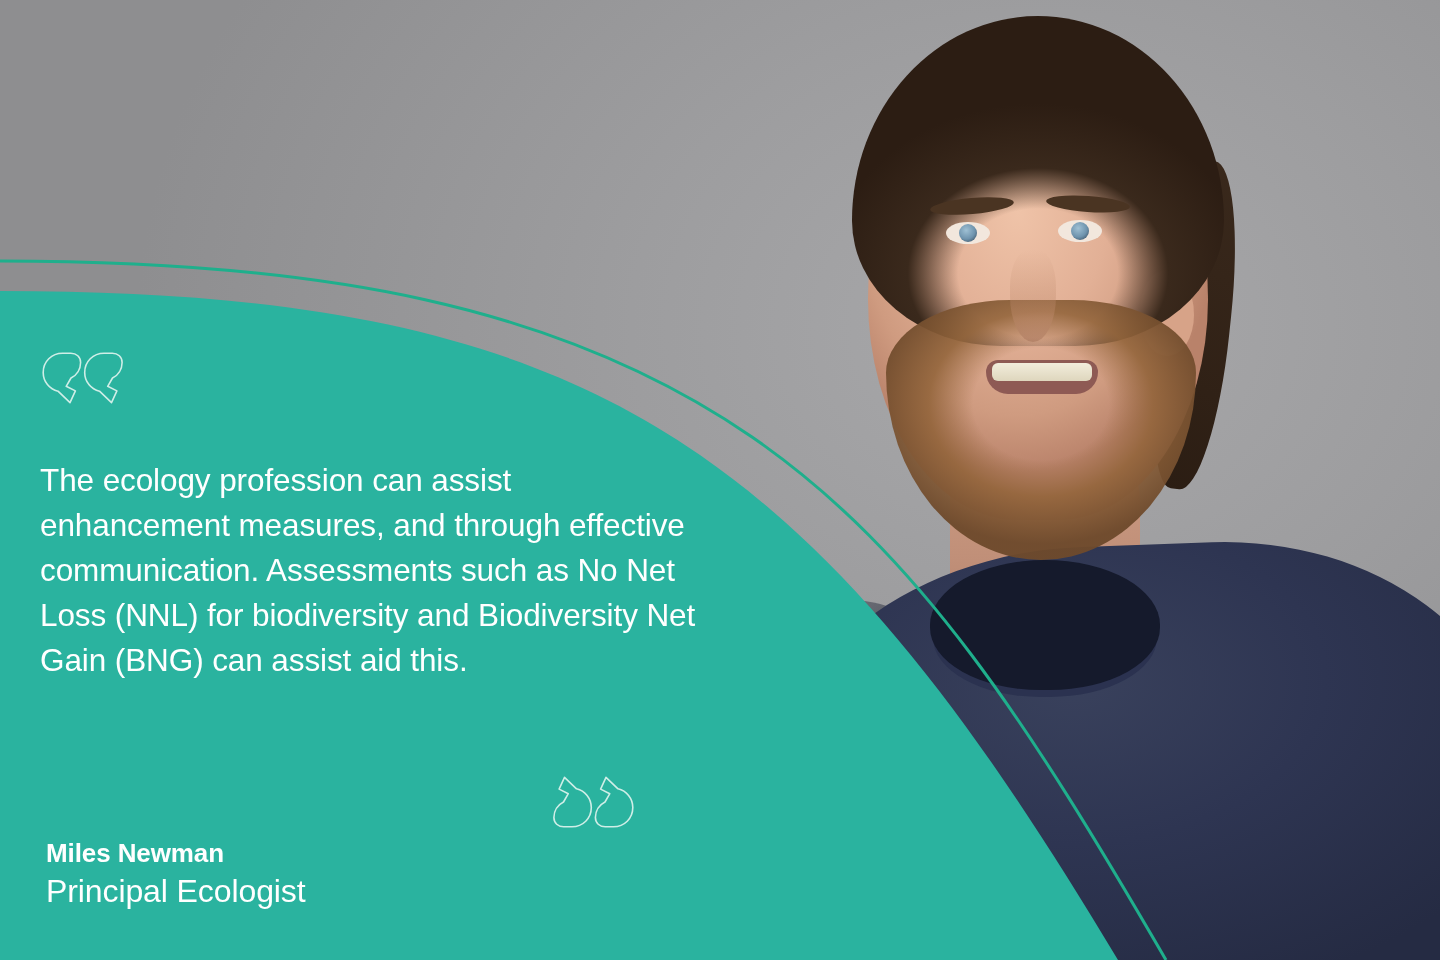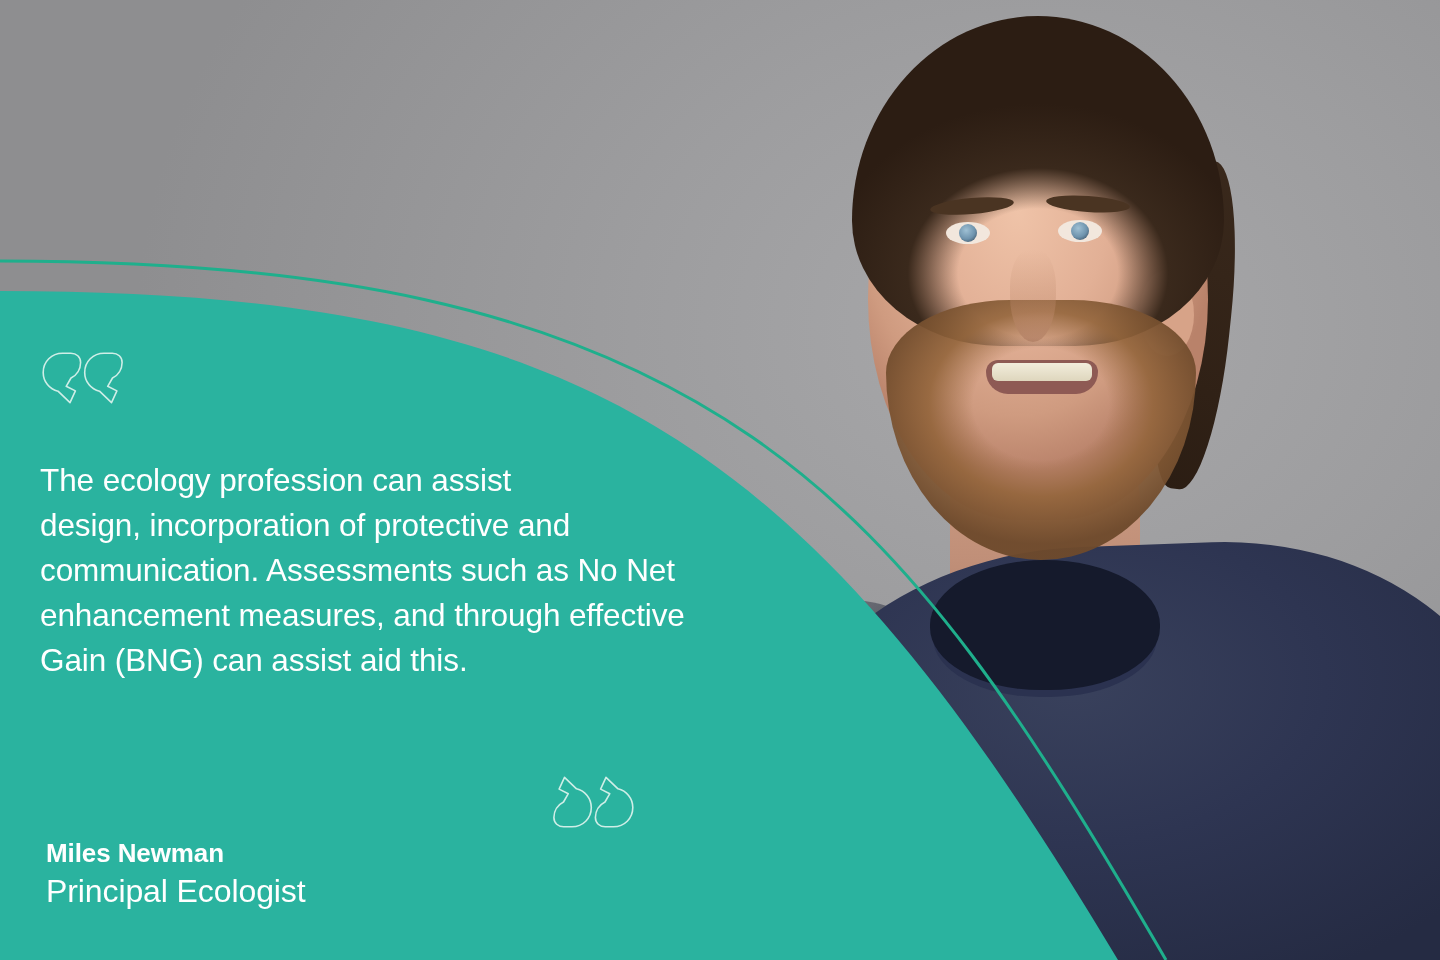"design, incorporation of protective and" span.ln { html: <span>design, incorporation of protective and</span> -> none }
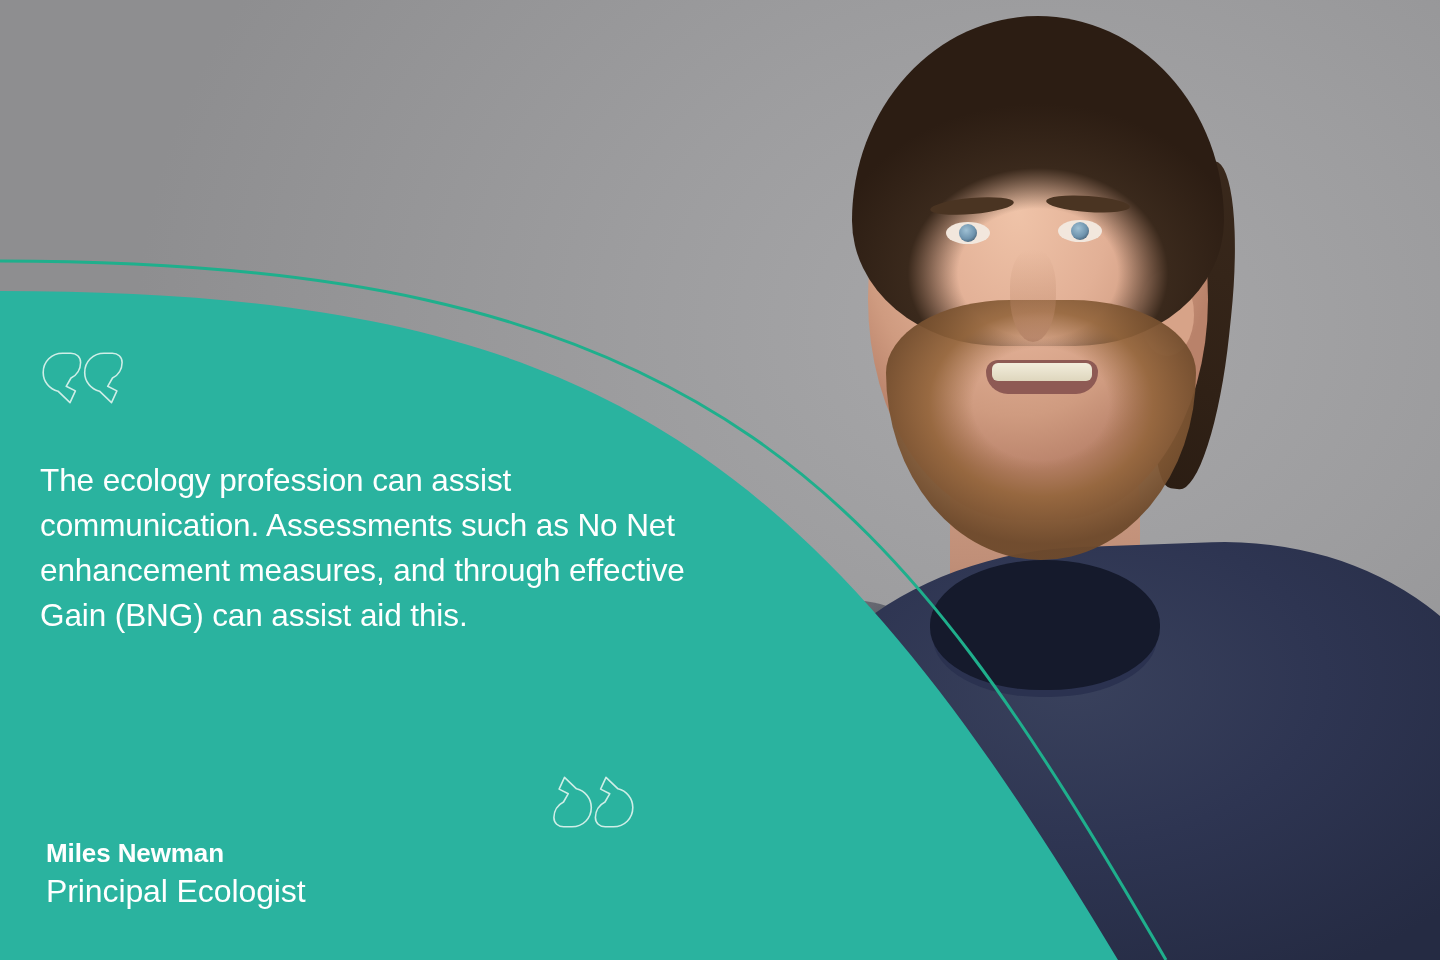"communication. Assessments such as No" span.ln { order: before "enhancement measures, and through" -> after "enhancement measures, and through" }
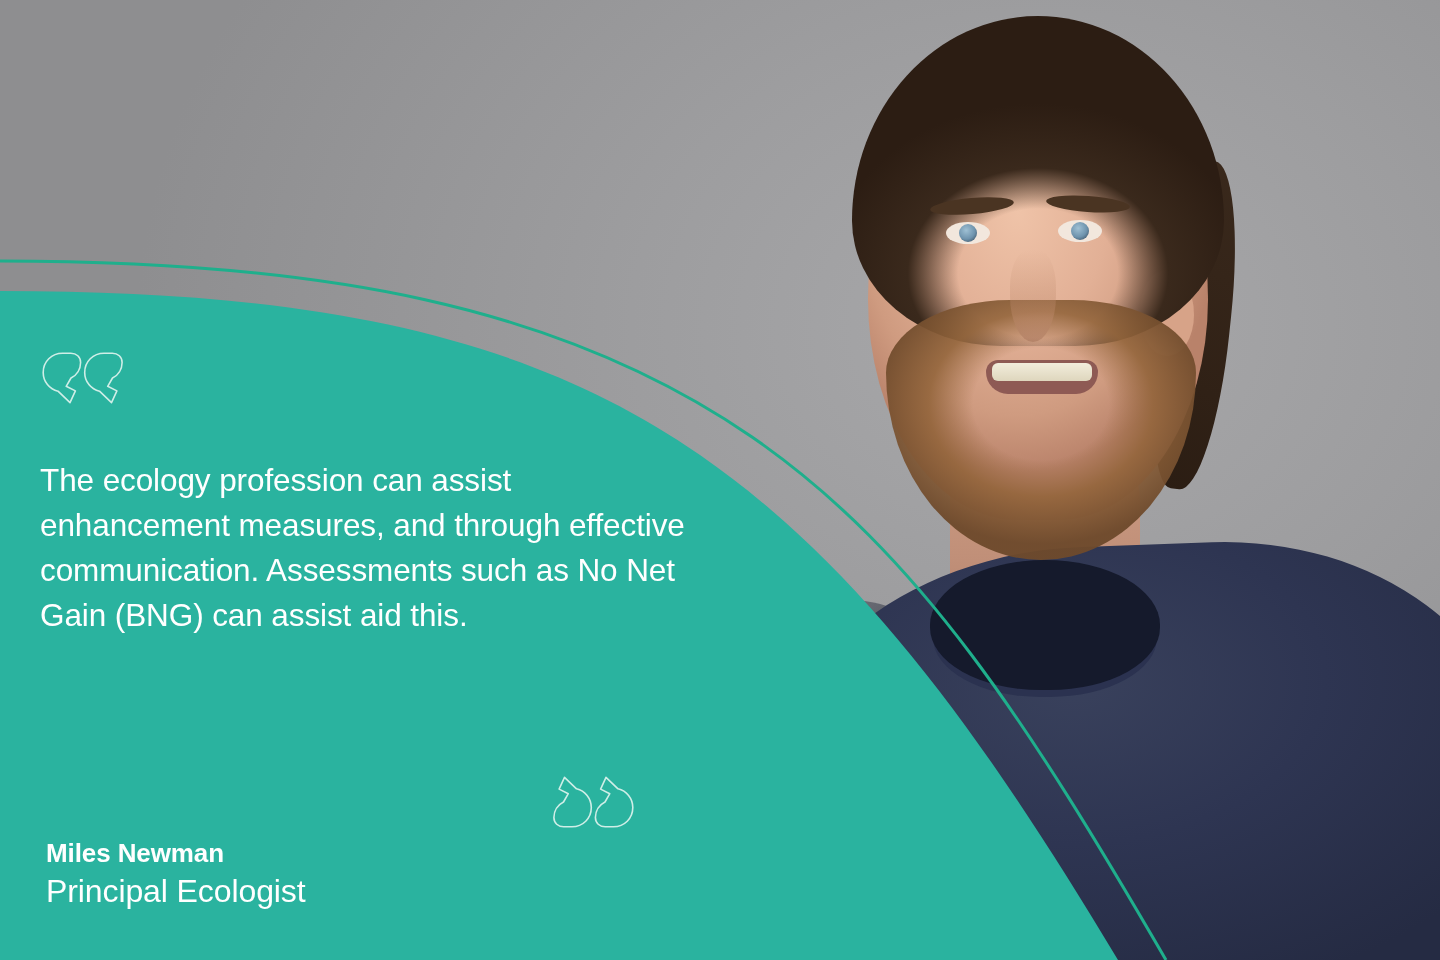"Loss (NNL) for biodiversity and" span.ln { html: none -> <span>Loss (NNL) for biodiversity and Biodiversity Net</span> }
